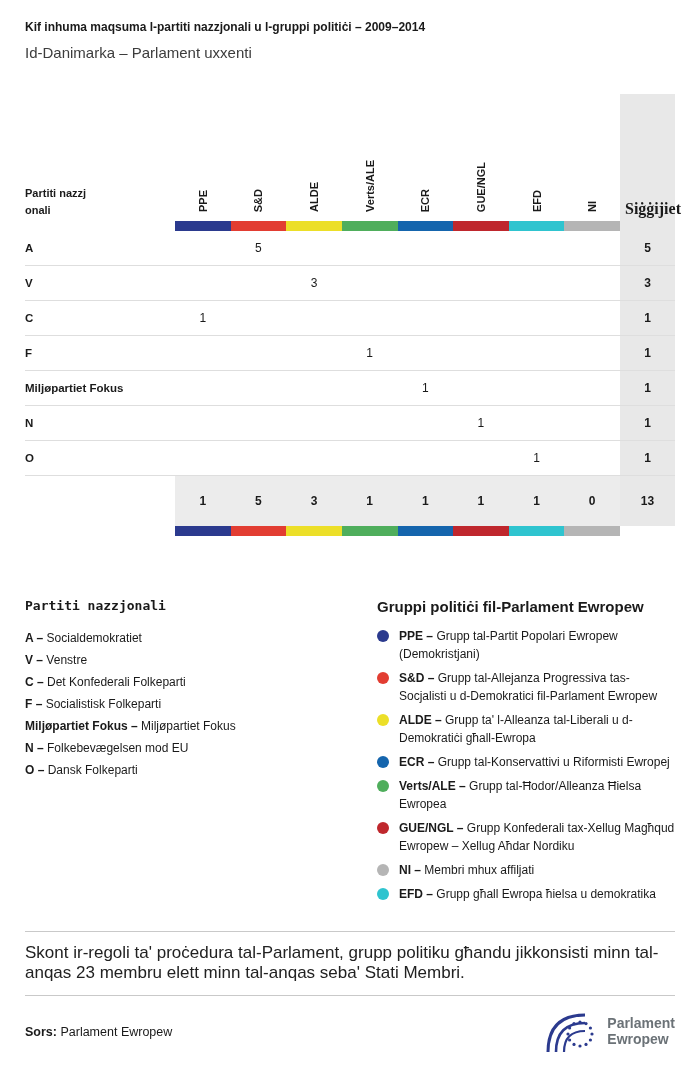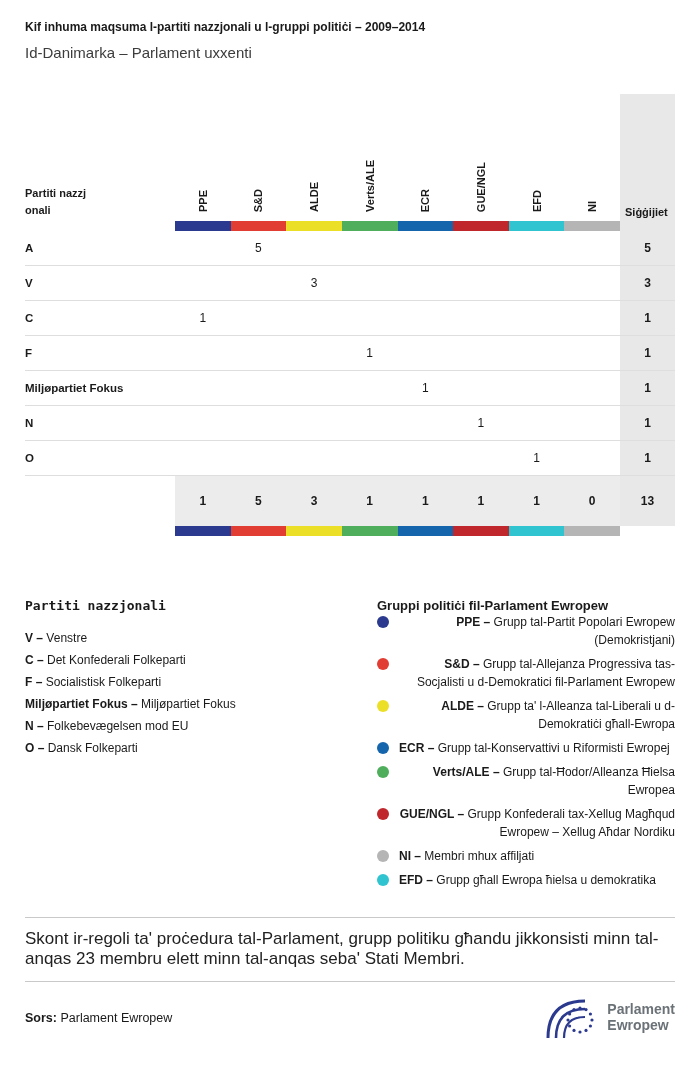"Siġġijiet" .seats-head span { font-family: none -> Liberation Serif, serif; font-size: 11px -> 16px }
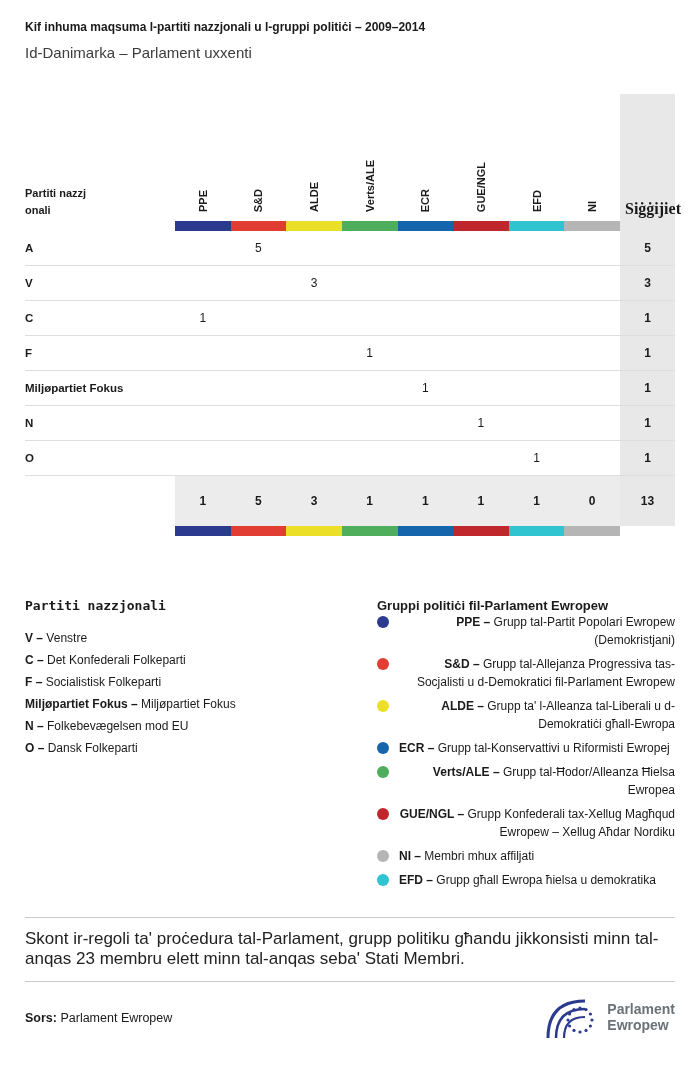"Gruppi politiċi fil-Parlament Ewropew" .legend-right h3 { font-size: 13px -> 15px; margin-bottom: none -> 12px }
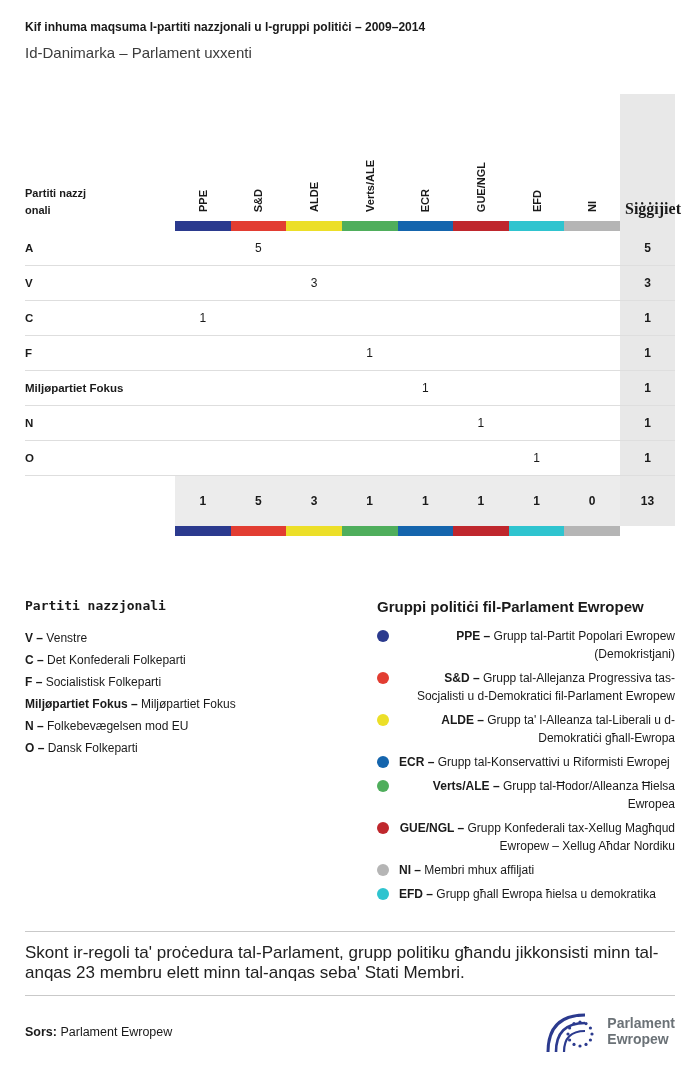"A – Socialdemokratiet" div.party-item { html: none -> <div><b>A –</b> <span>Socialdemokratiet</span></div> }
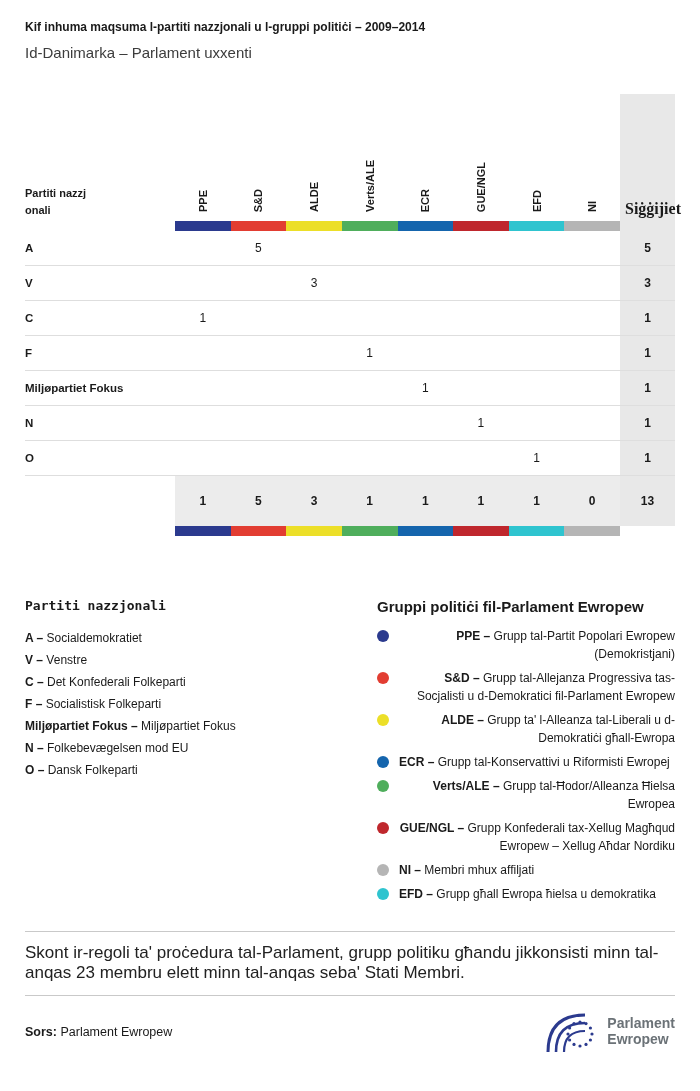"PPE – Grupp tal-Partit Popolari" .group-item { text-align: right -> none }
